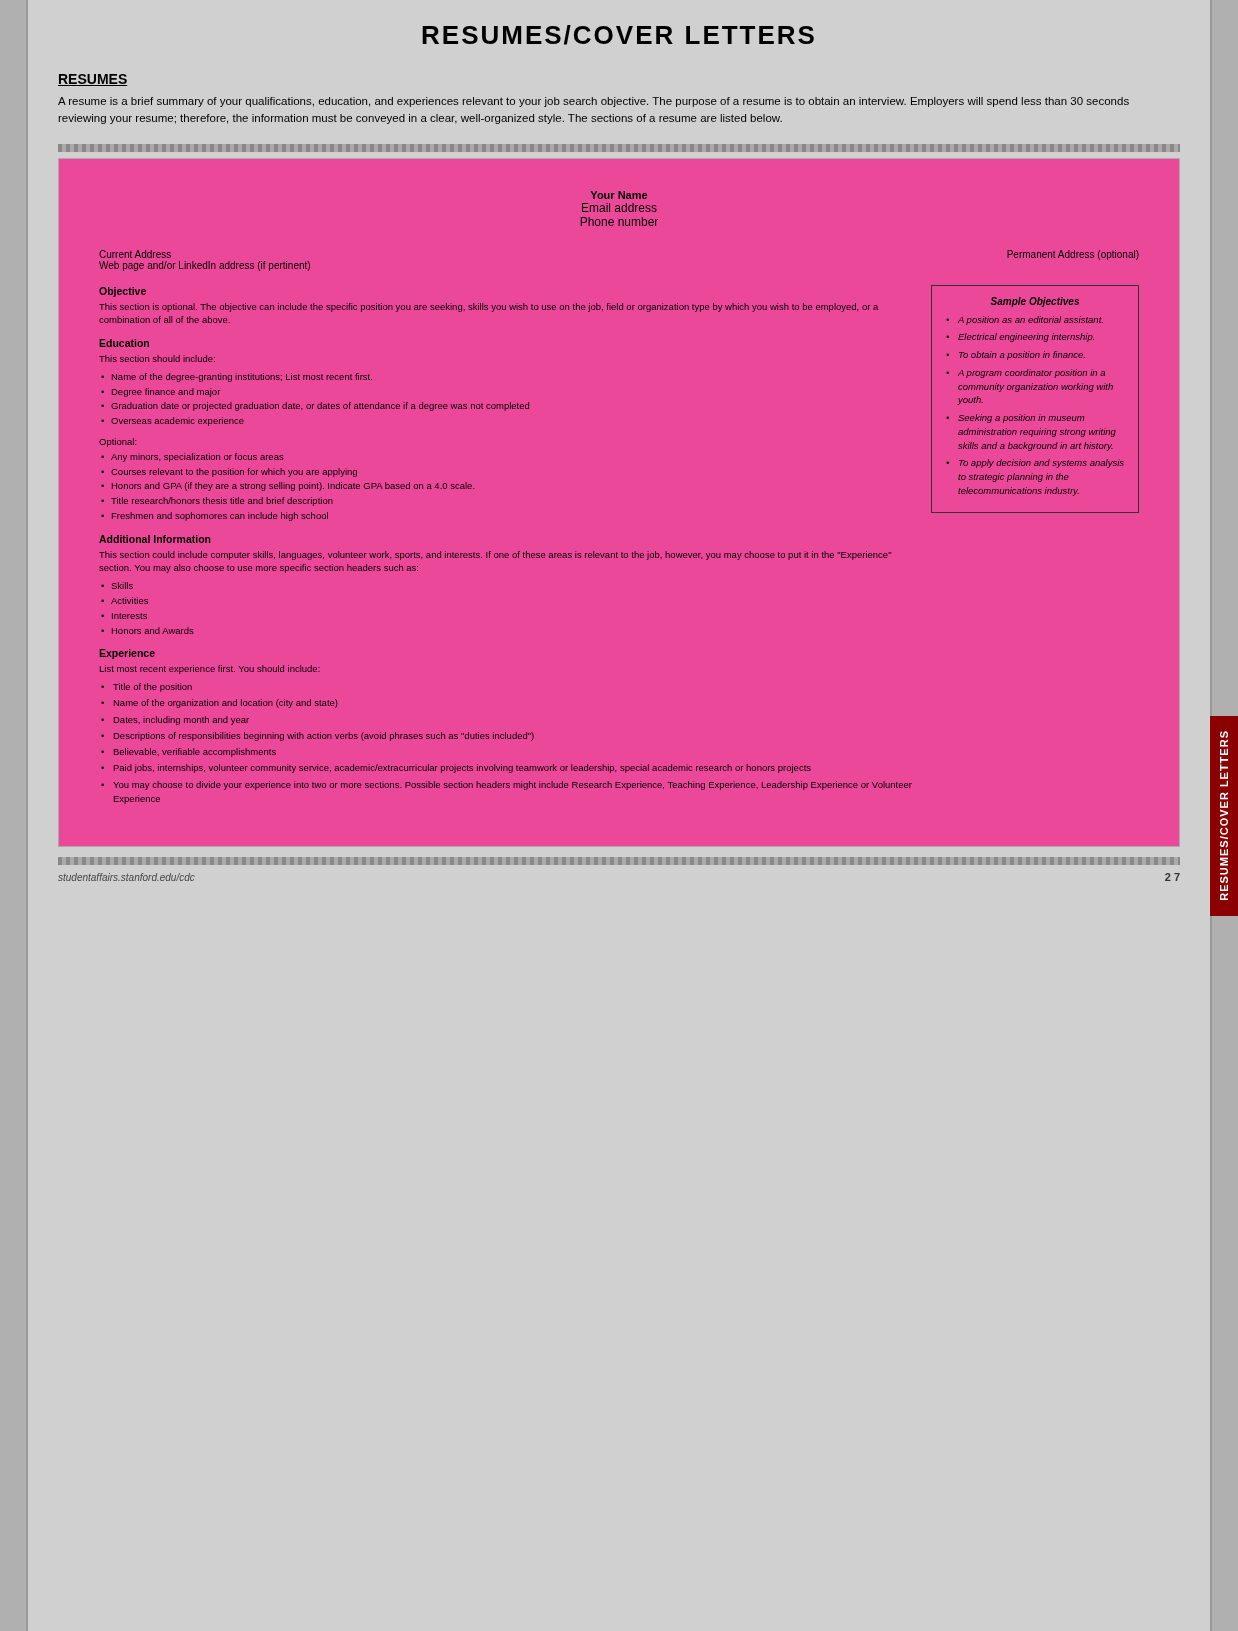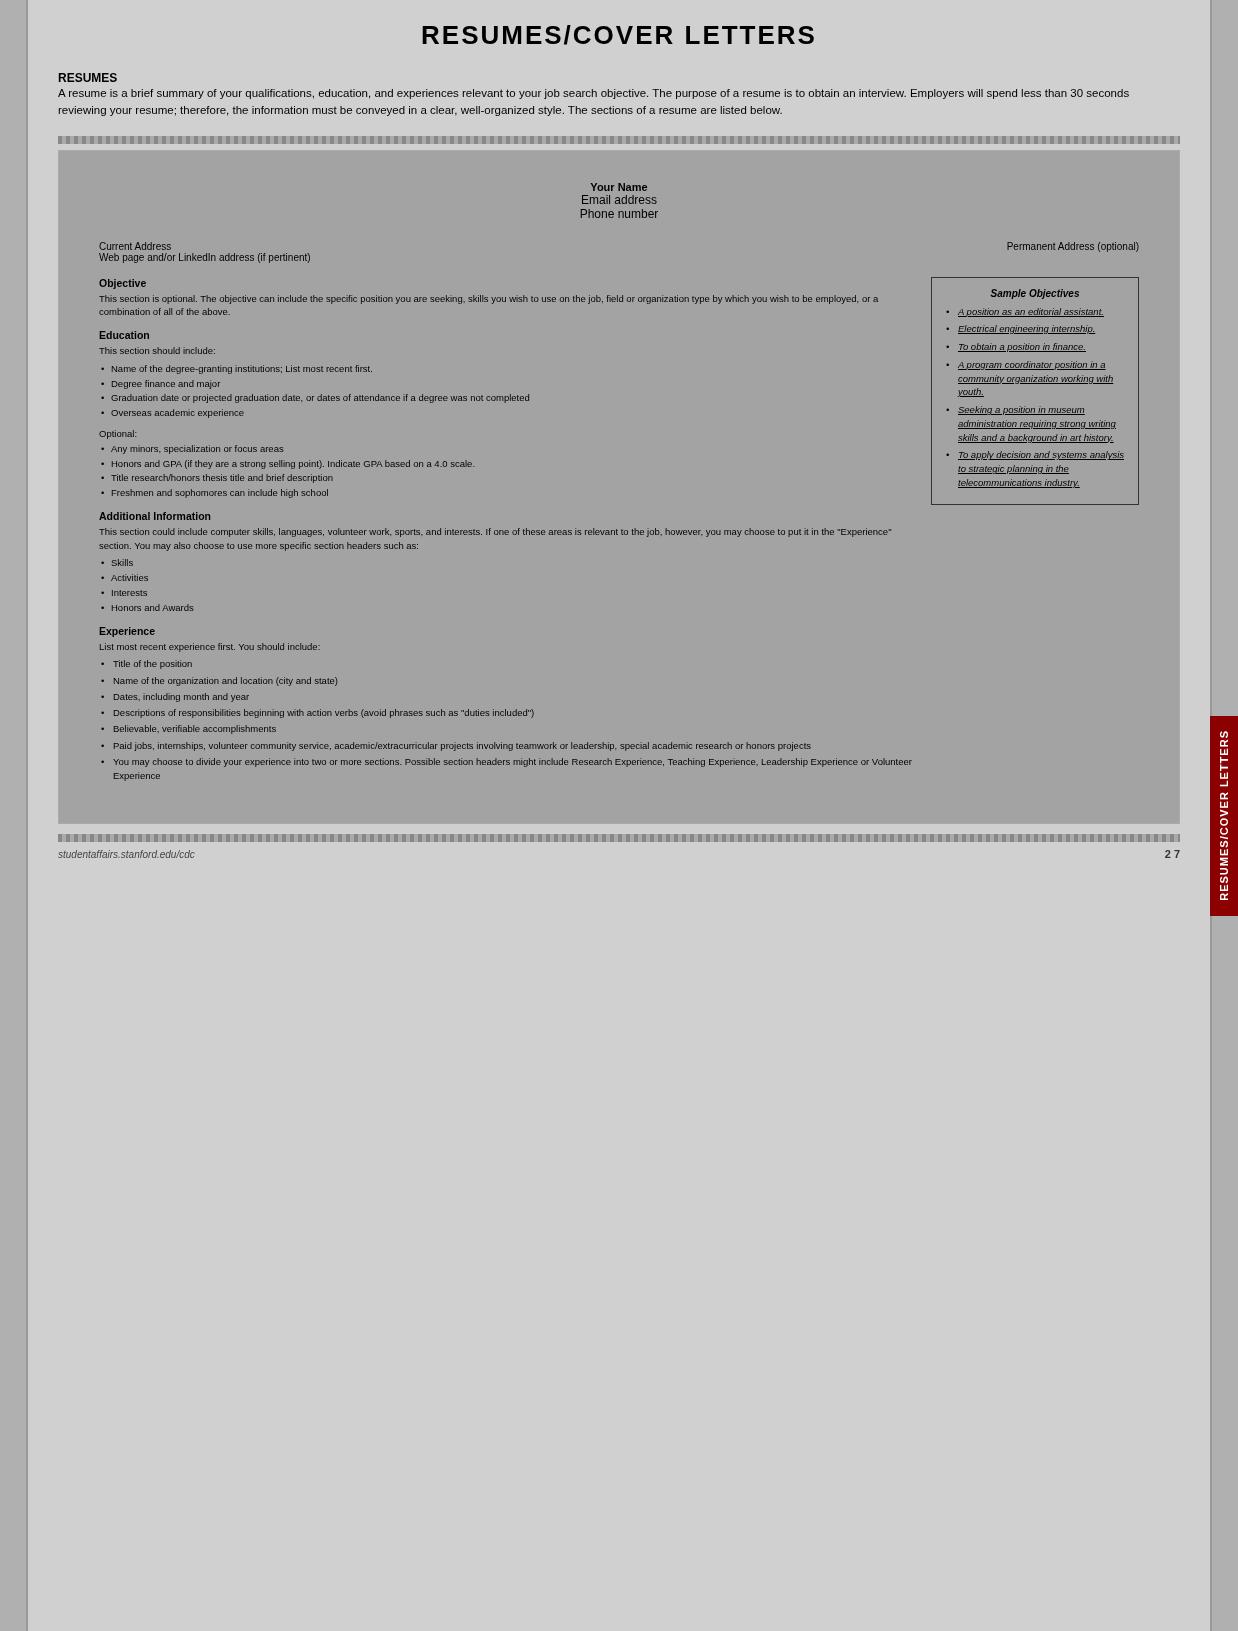"RESUMES" .section-heading { font-size: 12px -> 14px; margin-bottom: 0 -> 6px; text-decoration: none -> underline }
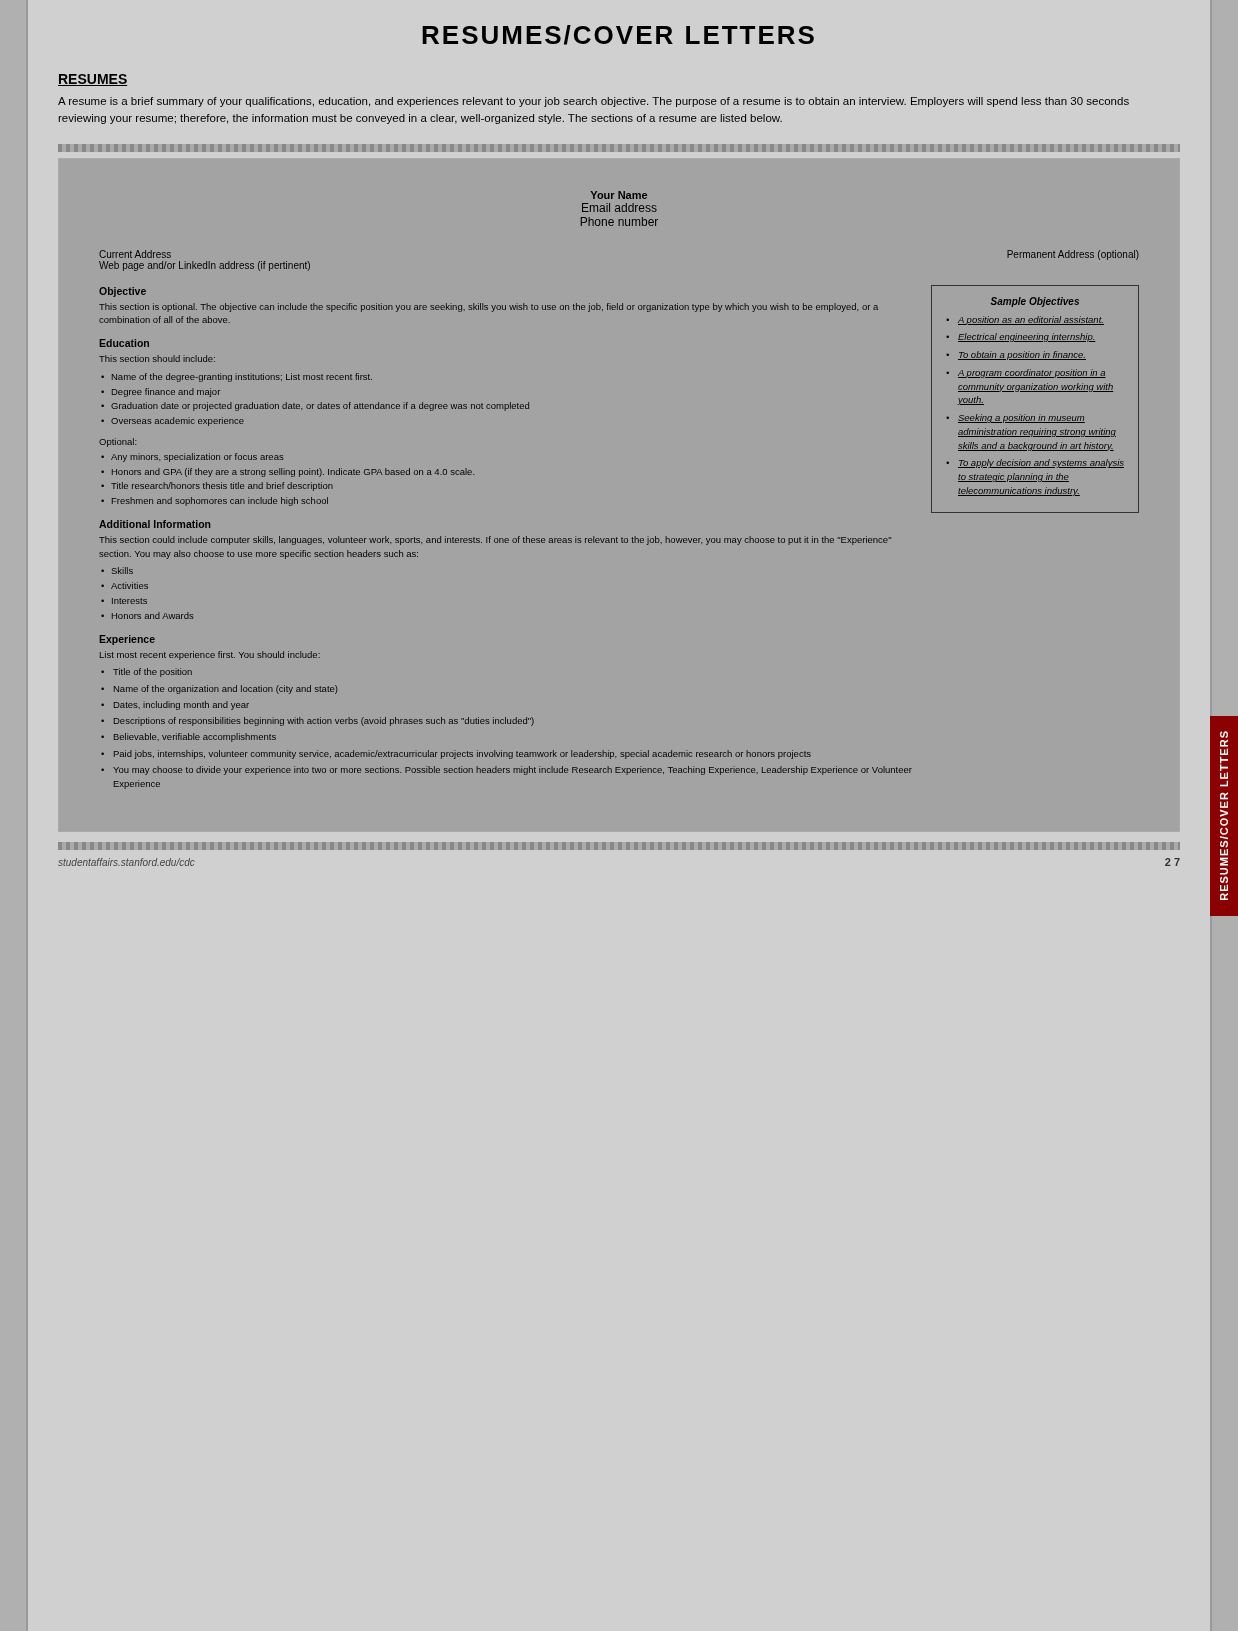"Your Name" .document-box { background: #a3a3a3 -> #ec4899 }
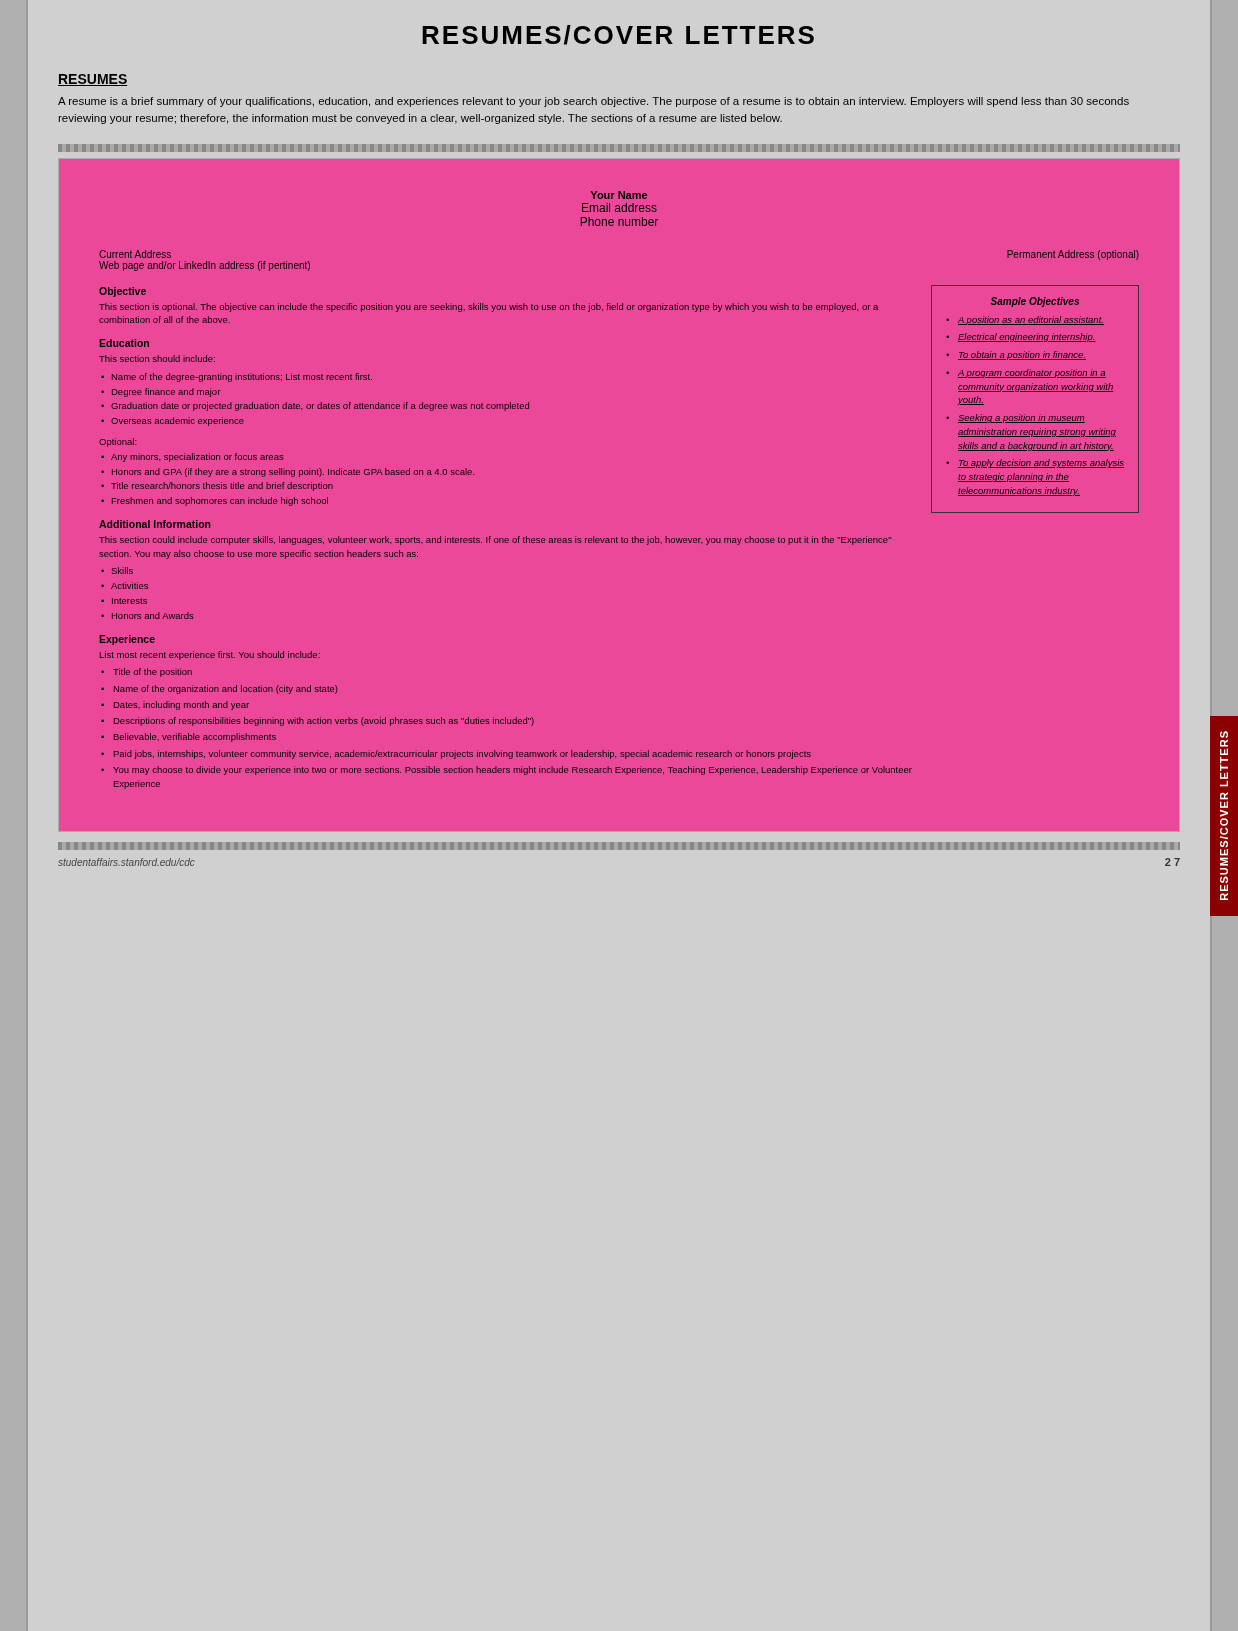"A position as an editorial" .doc-sidebar ul { text-decoration: underline -> none }
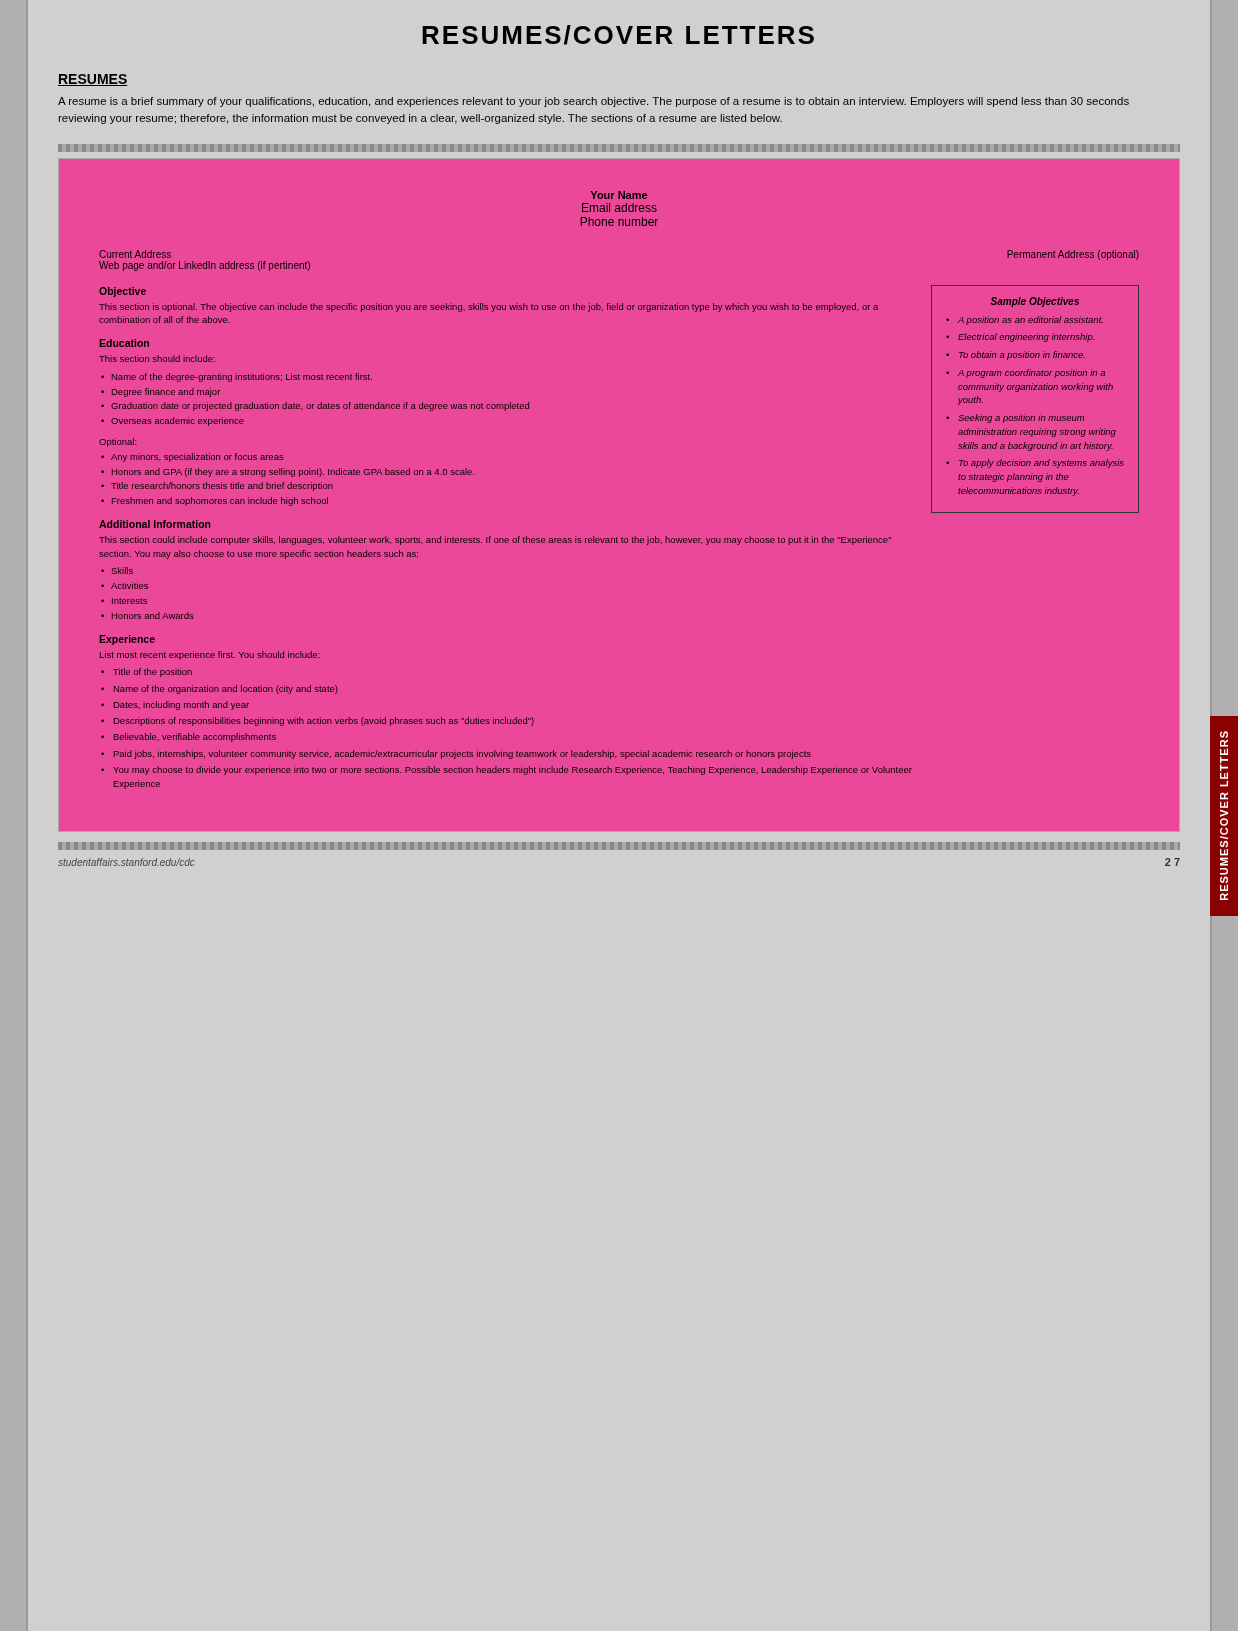"Courses relevant to the position" li { html: none -> <li>Courses relevant to the position for which you are applying</li> }
